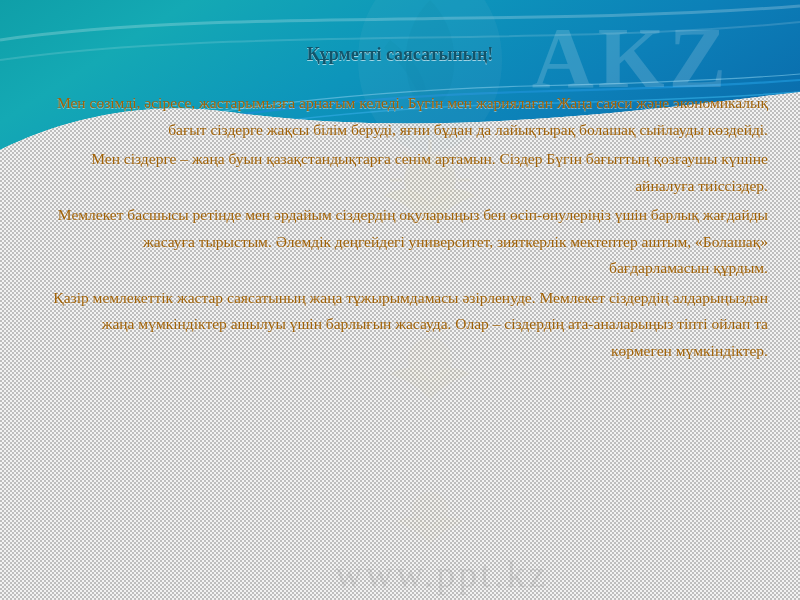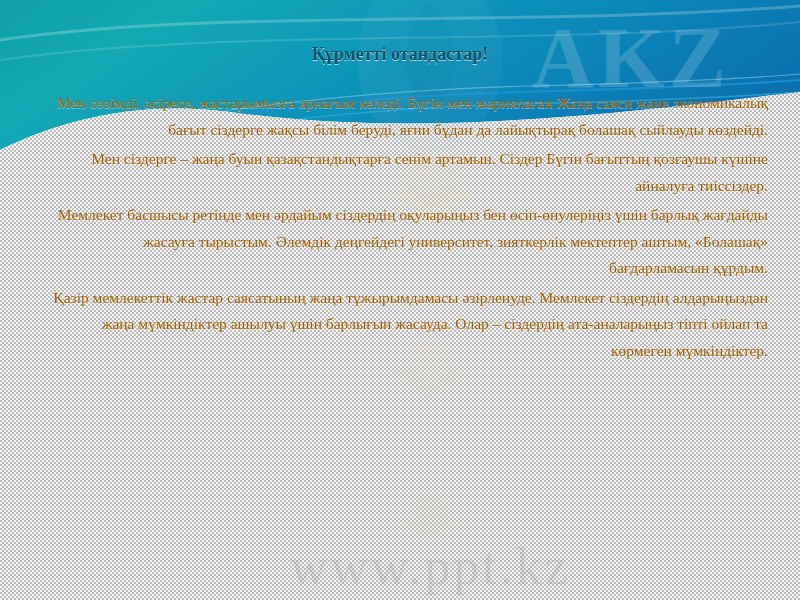"Құрметті отандастар!" div.slide-title { text: отандастар -> саясатының }
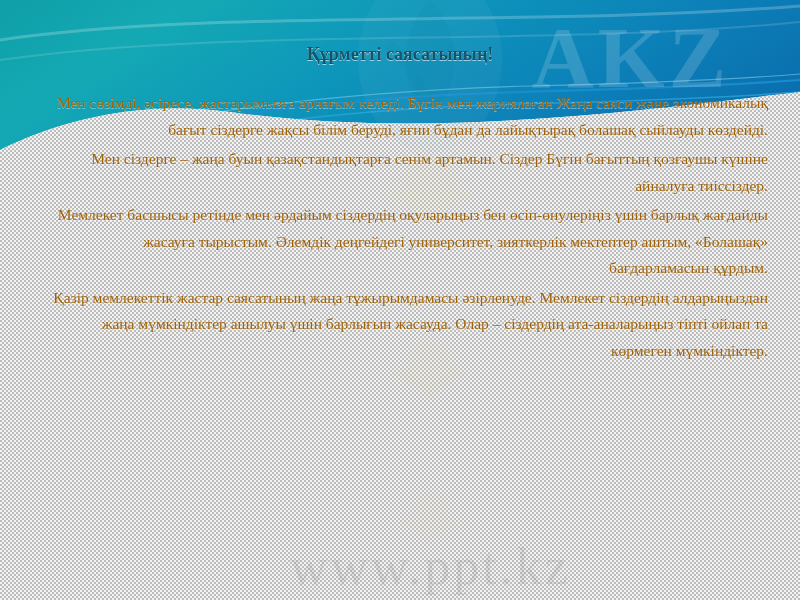"www.ppt.kz" .wm-text-2 { font-size: 52px -> 38px; padding-left: none -> 45px }
